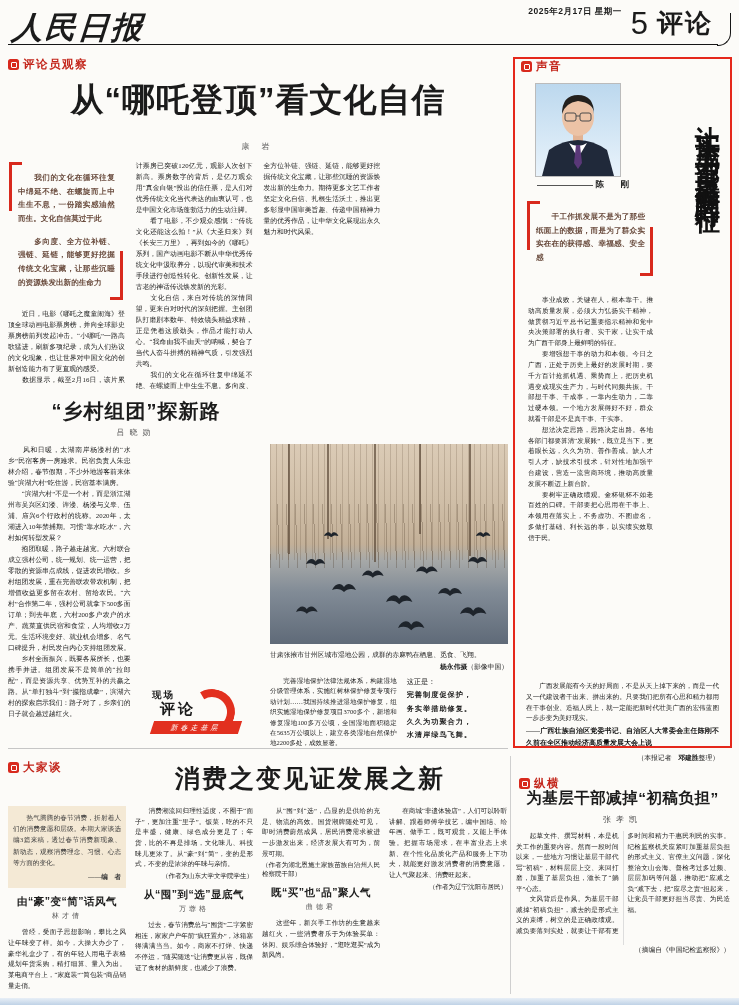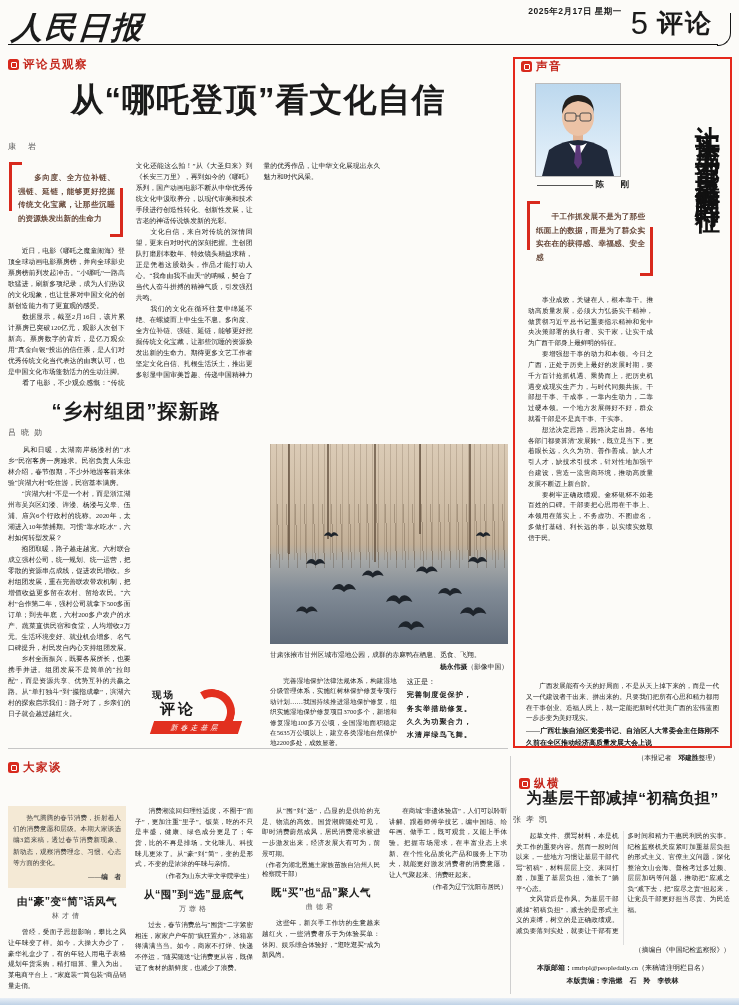"康 岩" .byline { text-align: none -> center }
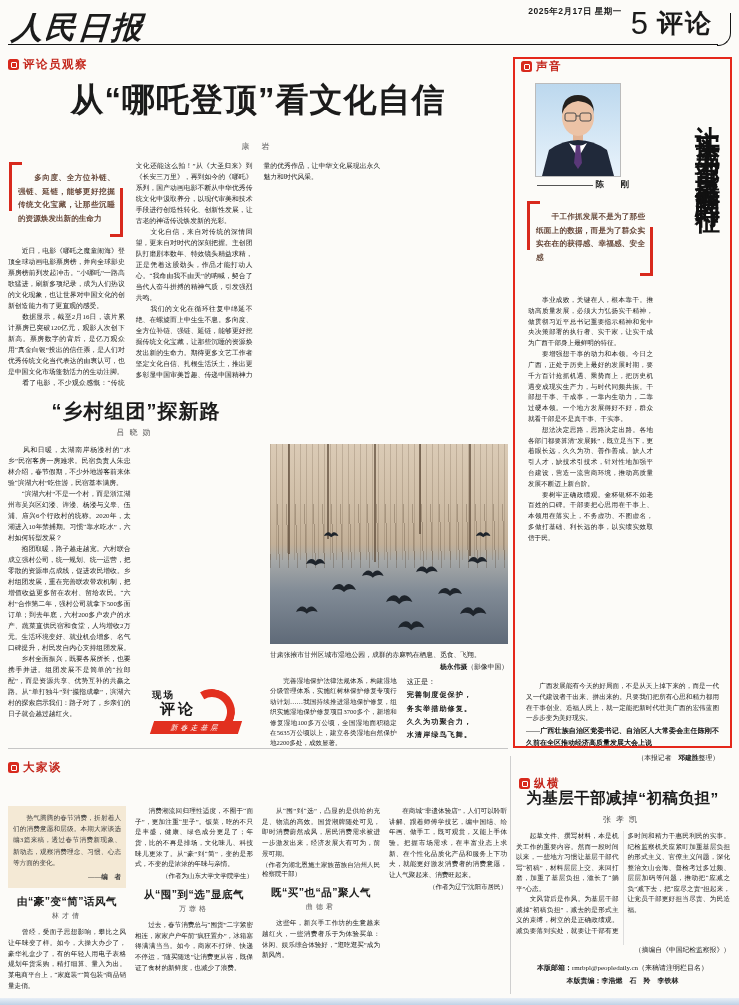"我们的文化在循环往复中绵延不绝、在螺旋而上中生生不息，一份踏实感油然而生。文化自" div.qtxt { html: none -> <div> 我们的文化在循环往复中绵延不绝、在螺旋而上中生生不息，一份踏实感油然而生。文化自信莫过于此</div> }
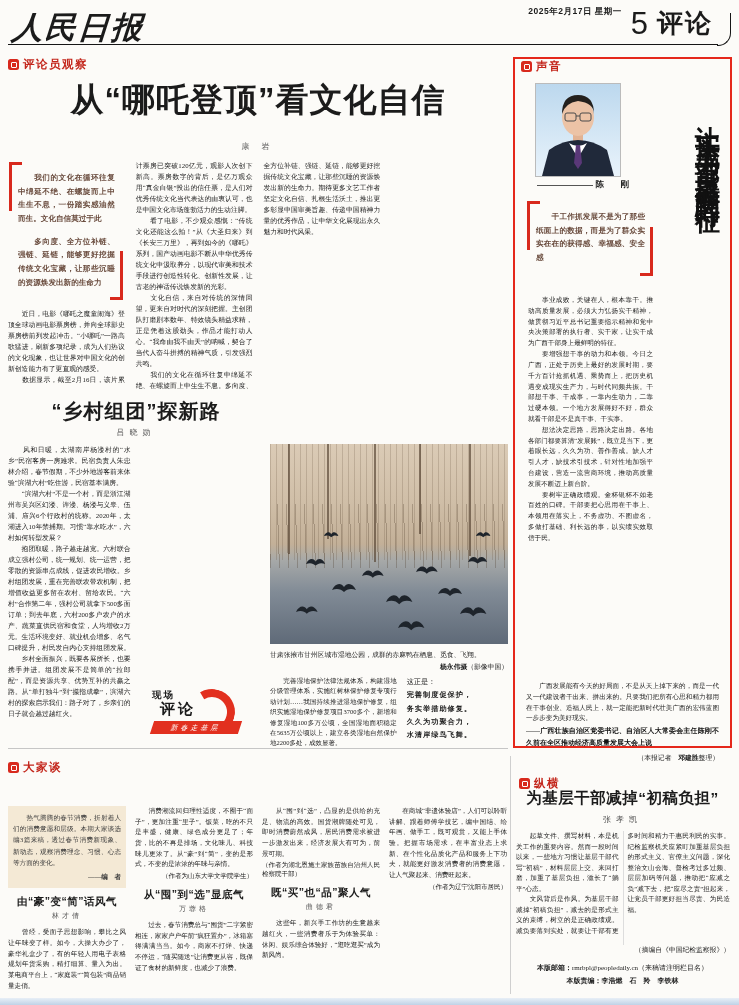"消费之变见证发展之新" div.abs { html: none -> <div>消费之变见证发展之新</div> }
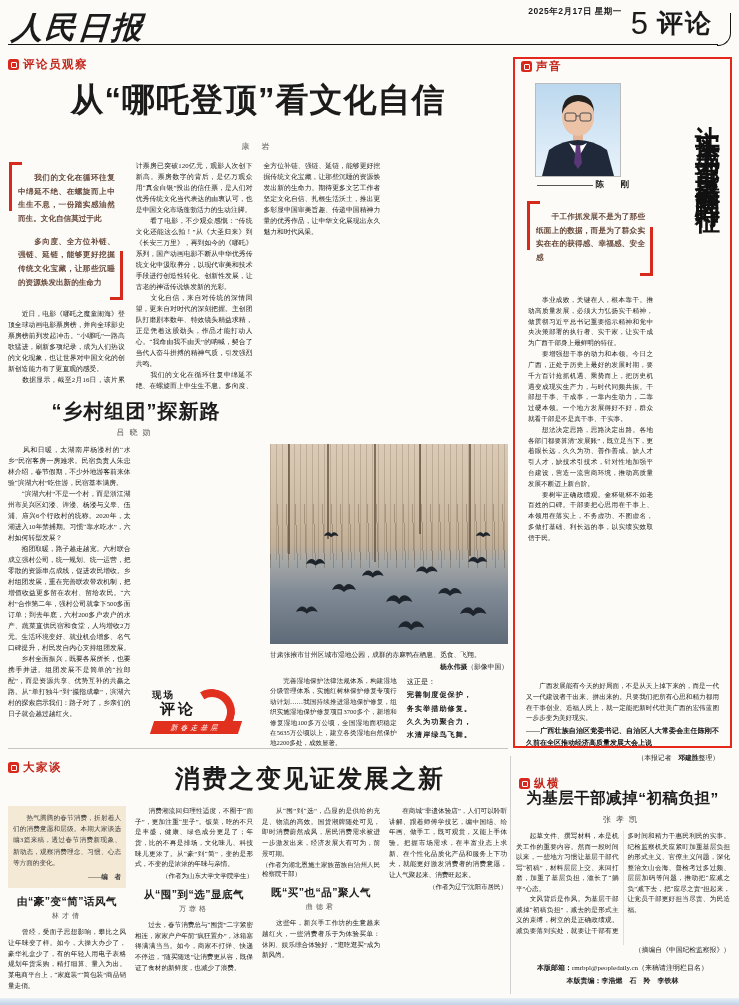"本版邮箱：rmrbpl@peopledaily.cn（来稿请注明栏目名）" div.abs { html: <div> <div> <span>本版邮箱：</span><span>rmrbpl@peopledaily.cn</span><span>（来稿请注明栏目名）</span> </div> <div> <span>本版责编：</span><span>李浩燃 石 羚 李铁林</span> </div> </div> -> none }
